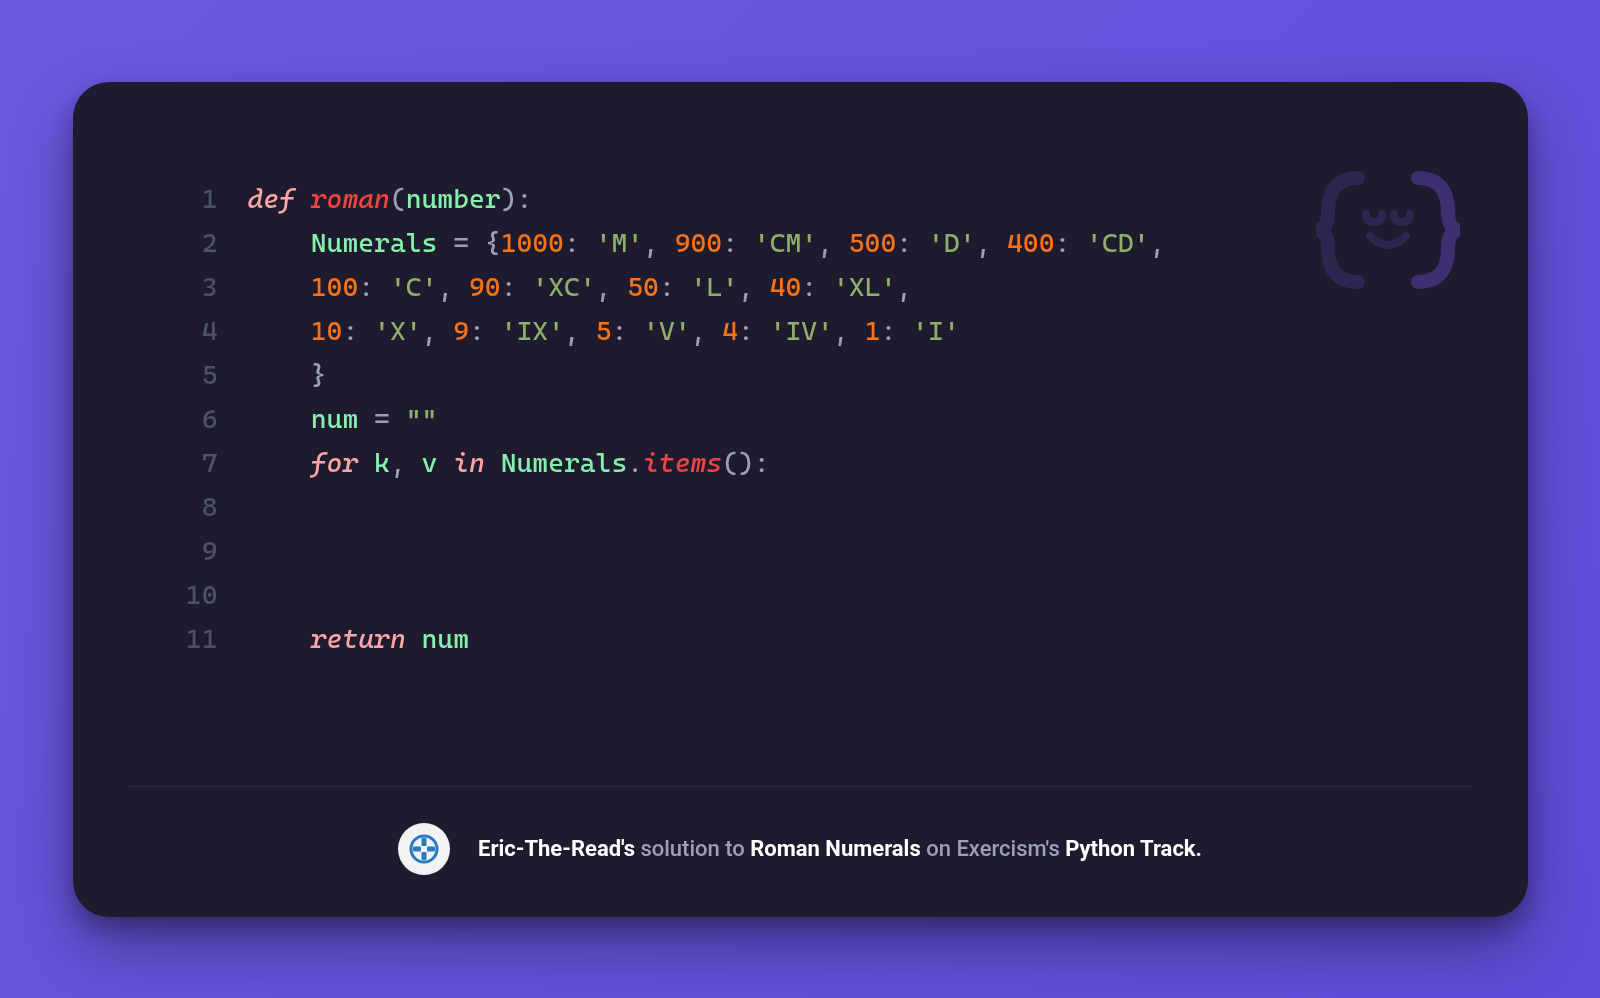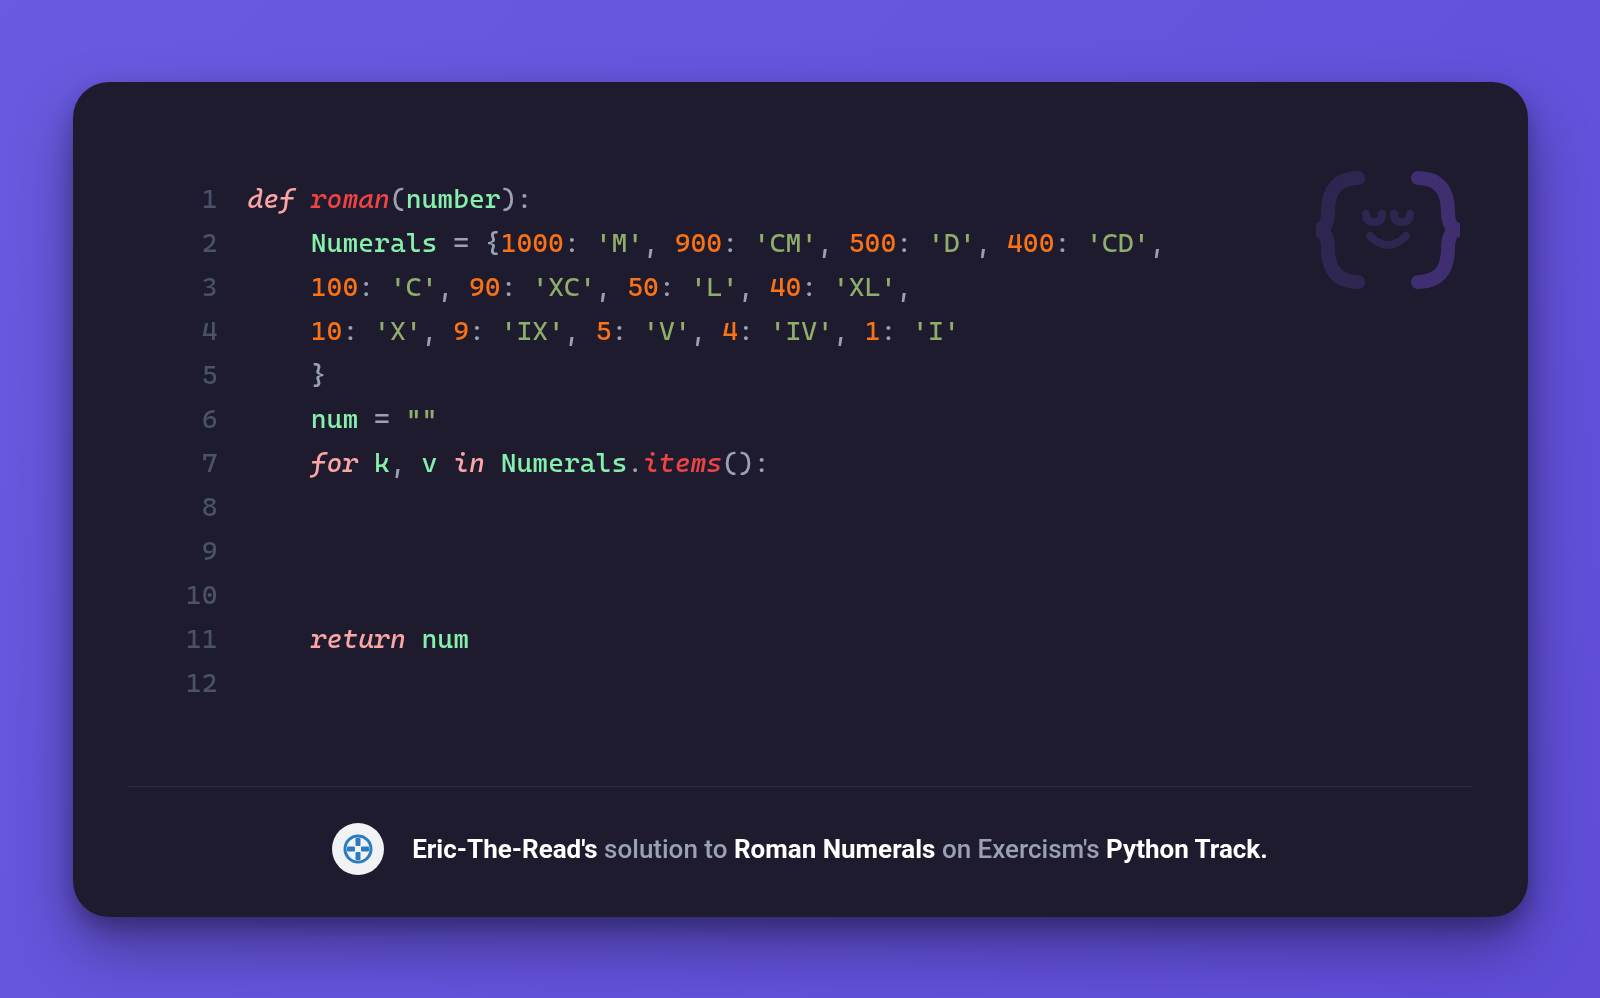"12" div.line { html: <div><span>12</span><span></span></div> -> none }
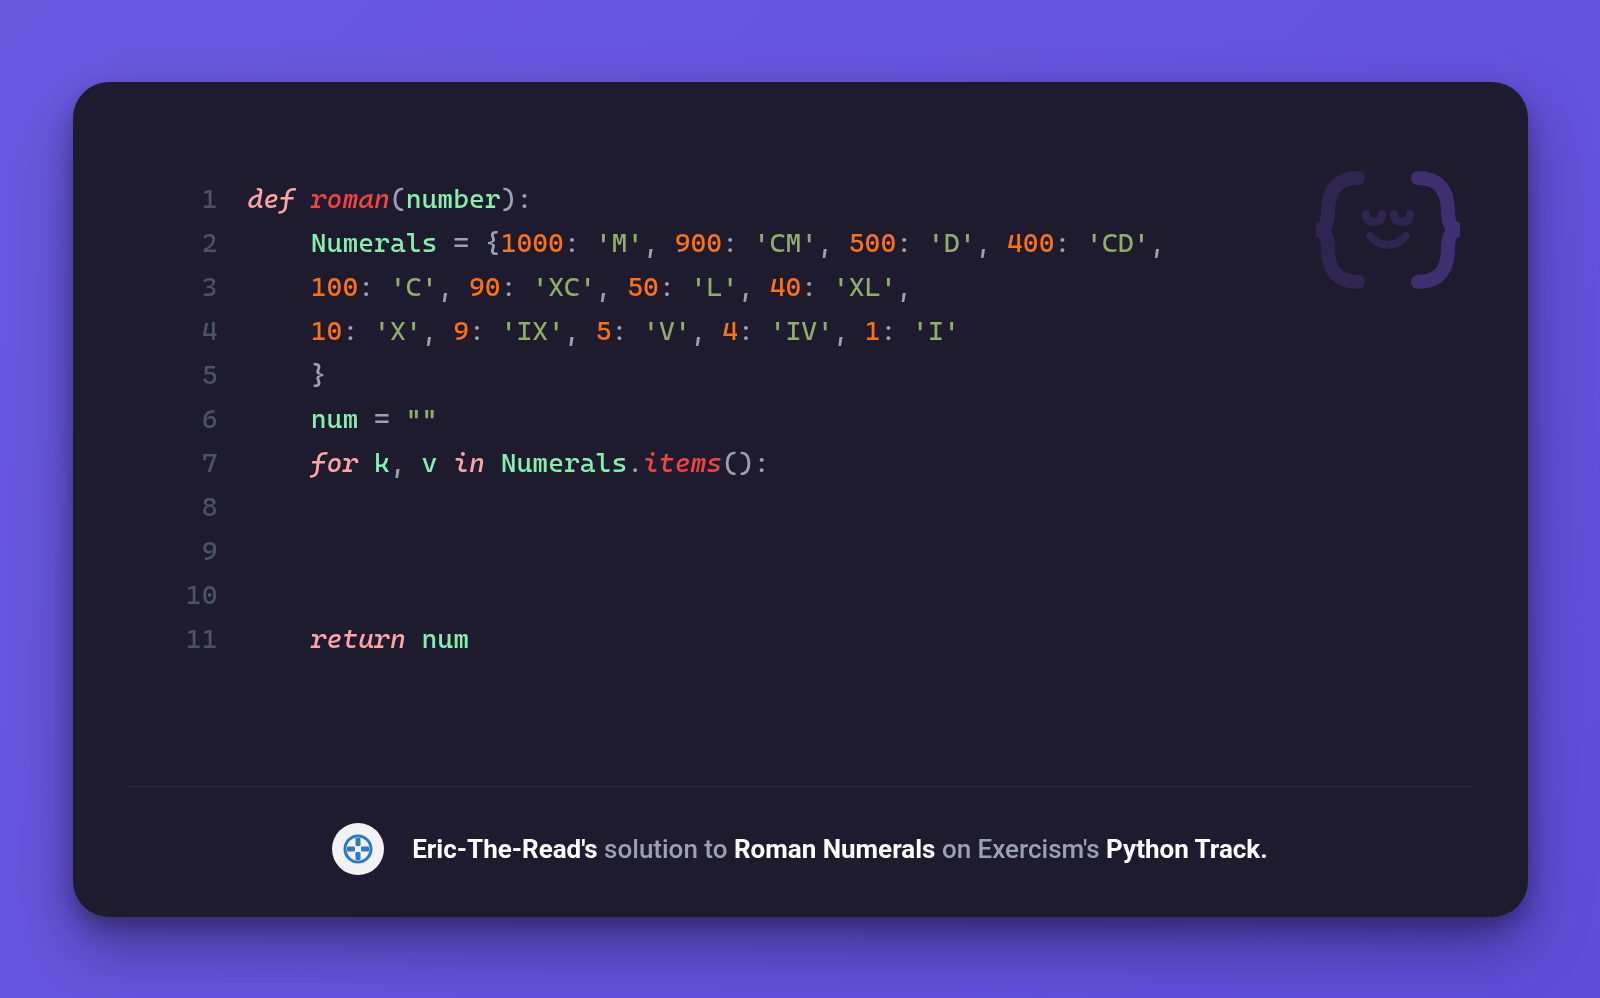"Eric-The-Read's solution to Roman" .footer { font-size: 26px -> 22px }
